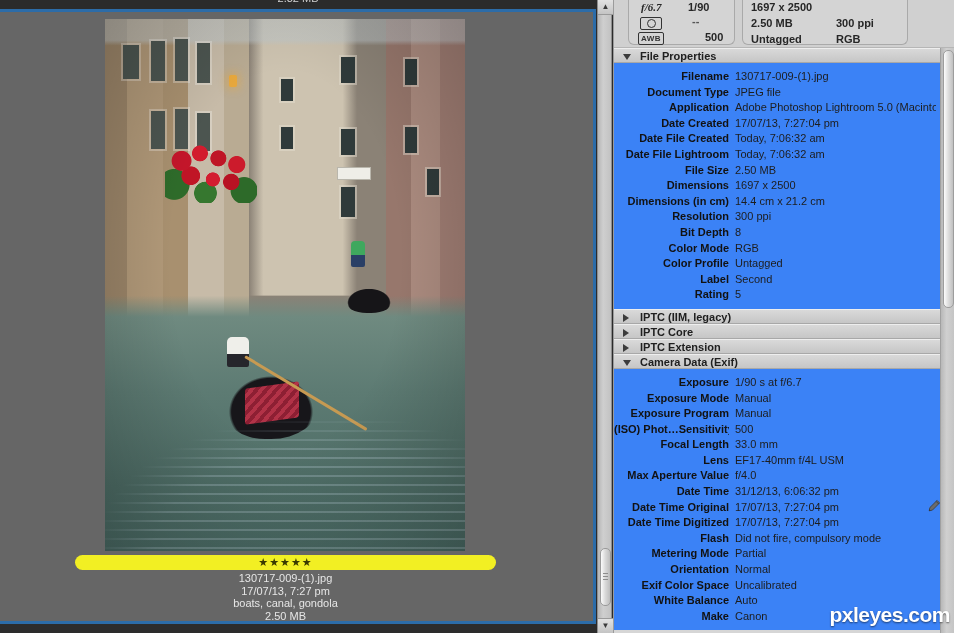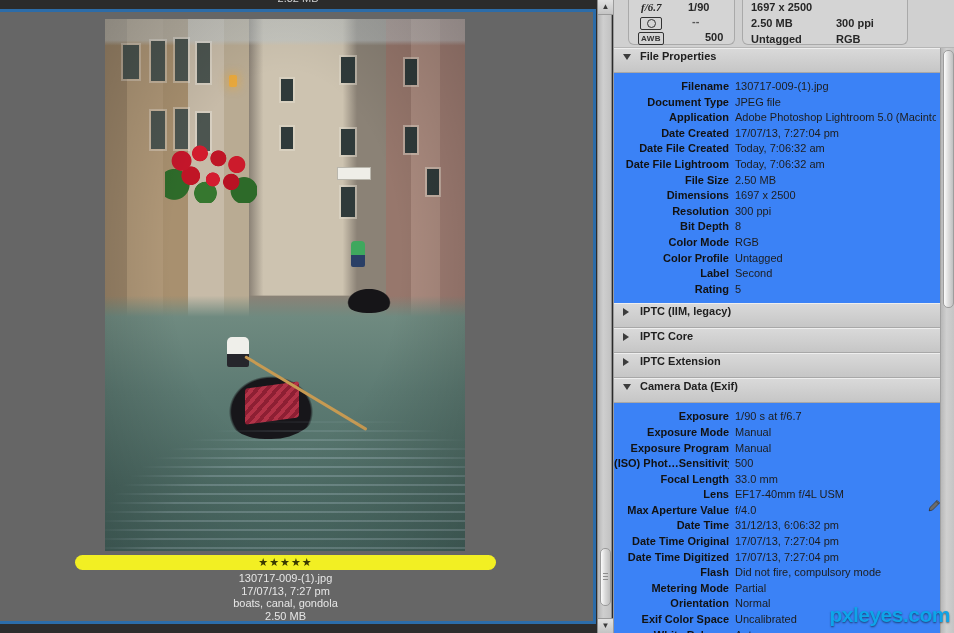"File Properties" .section-head { height: 25px -> 15px }
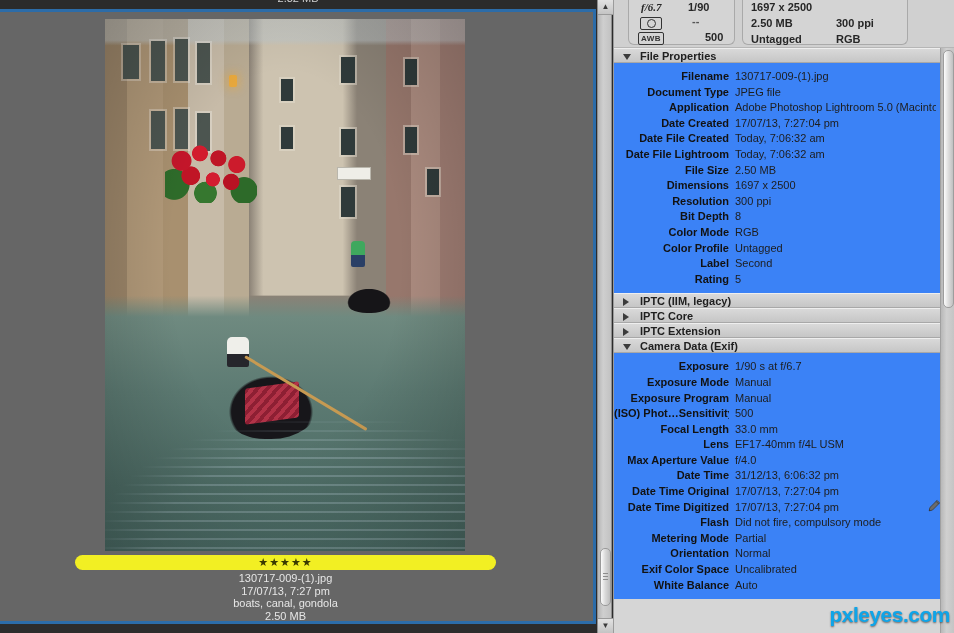"Dimensions (in cm)" div.row { html: none -> <div> <span>Dimensions (in cm)</span> <span>14.4 cm x 21.2 cm</span> </div> }
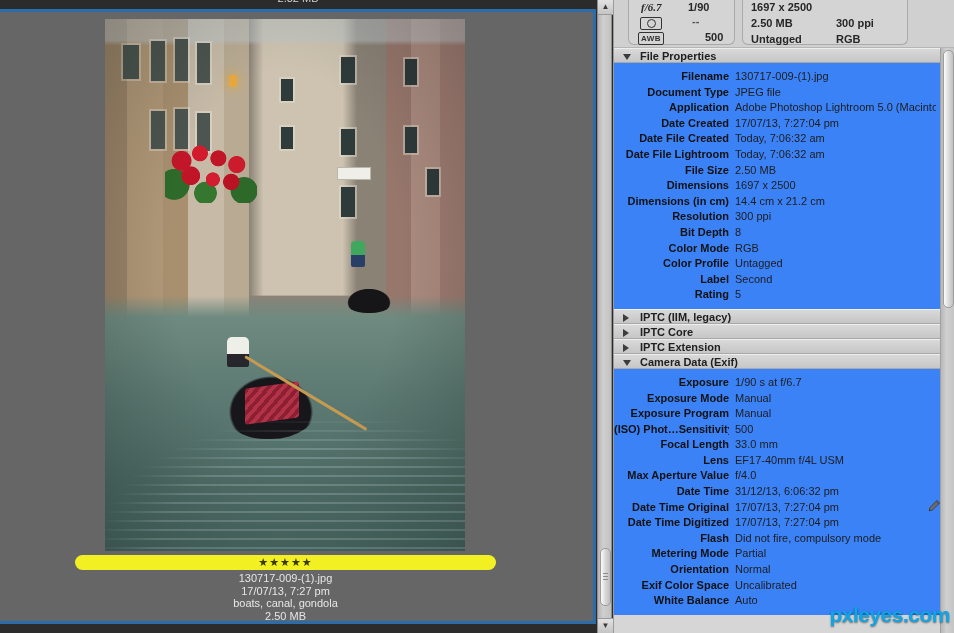"Make" div.row { html: none -> <div> <span>Make</span> <span>Canon</span> </div> }
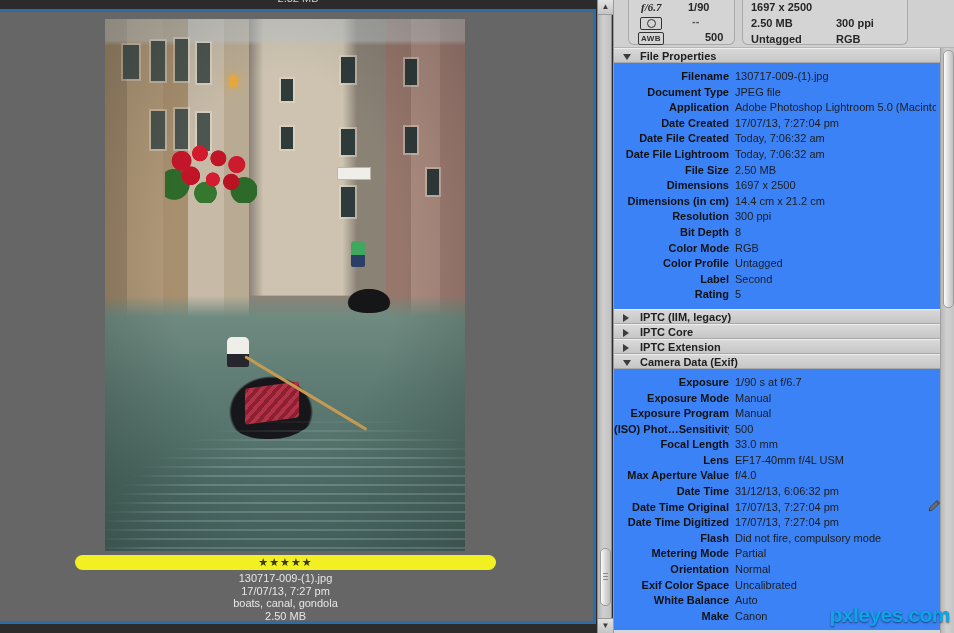"pxleyes.com" #watermark { color: #0ea5e9 -> #ffffff }
